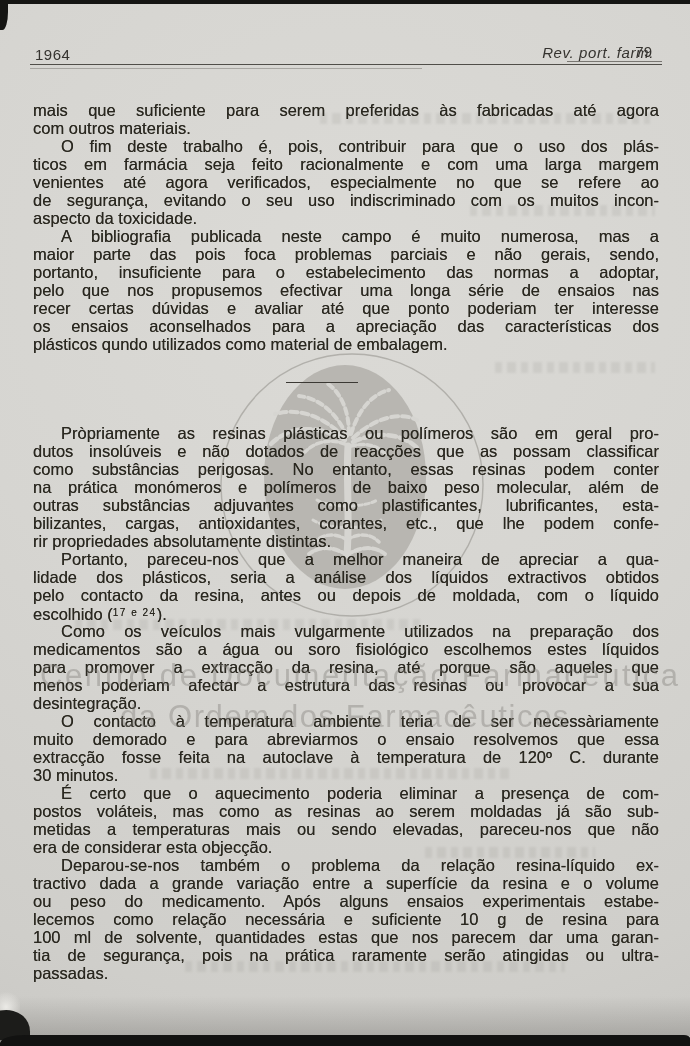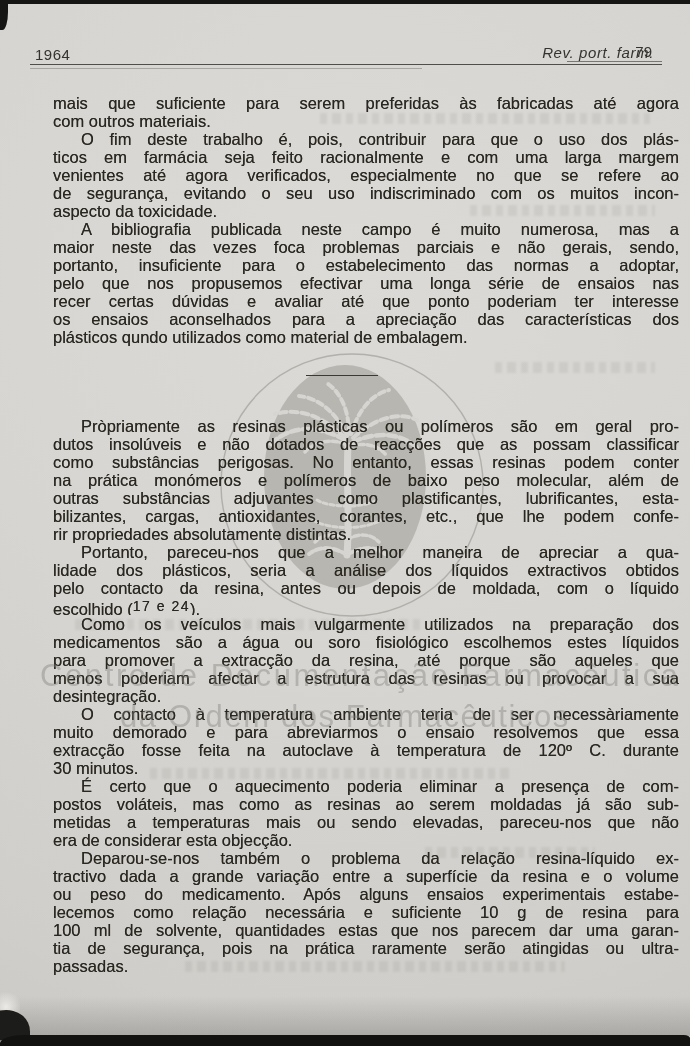"mais que suficiente para serem" .body-text { margin-left: 20px -> none; top: 94px -> 101px }
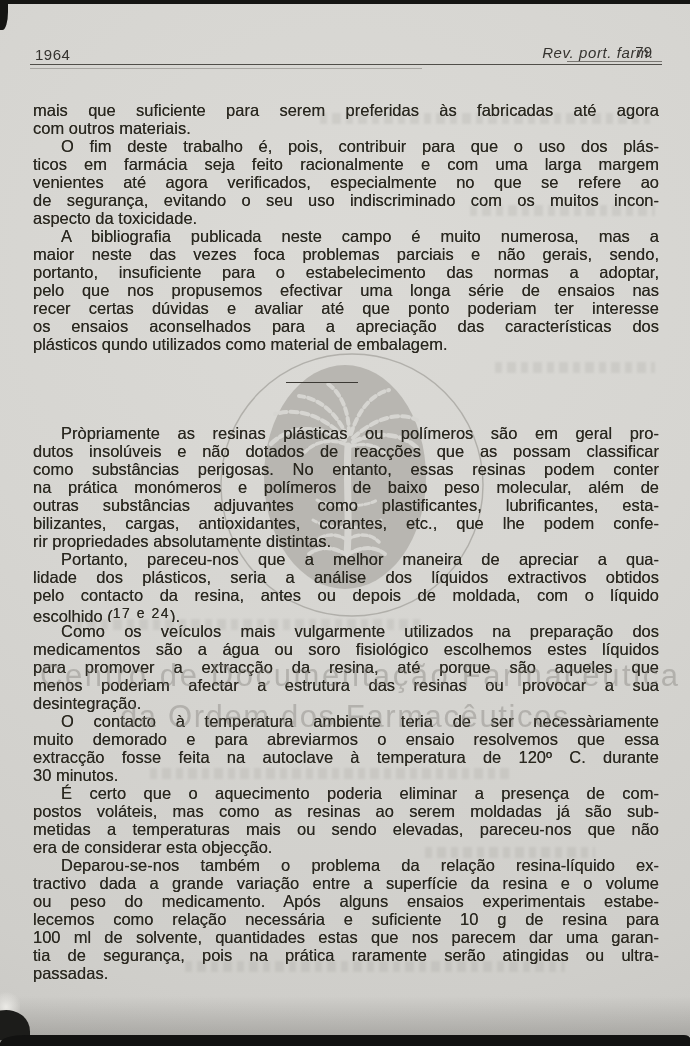"maior neste das vezes foca" div.line { text: neste das vezes -> parte das pois }
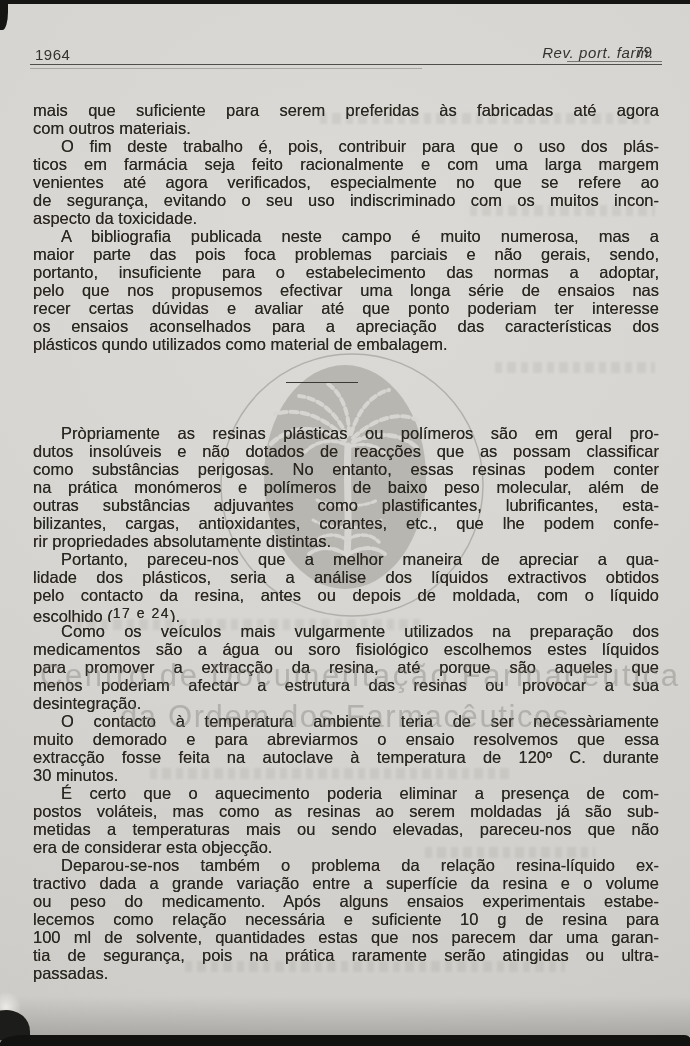"17 e 24" .line sup { font-size: 14px -> 10px }
